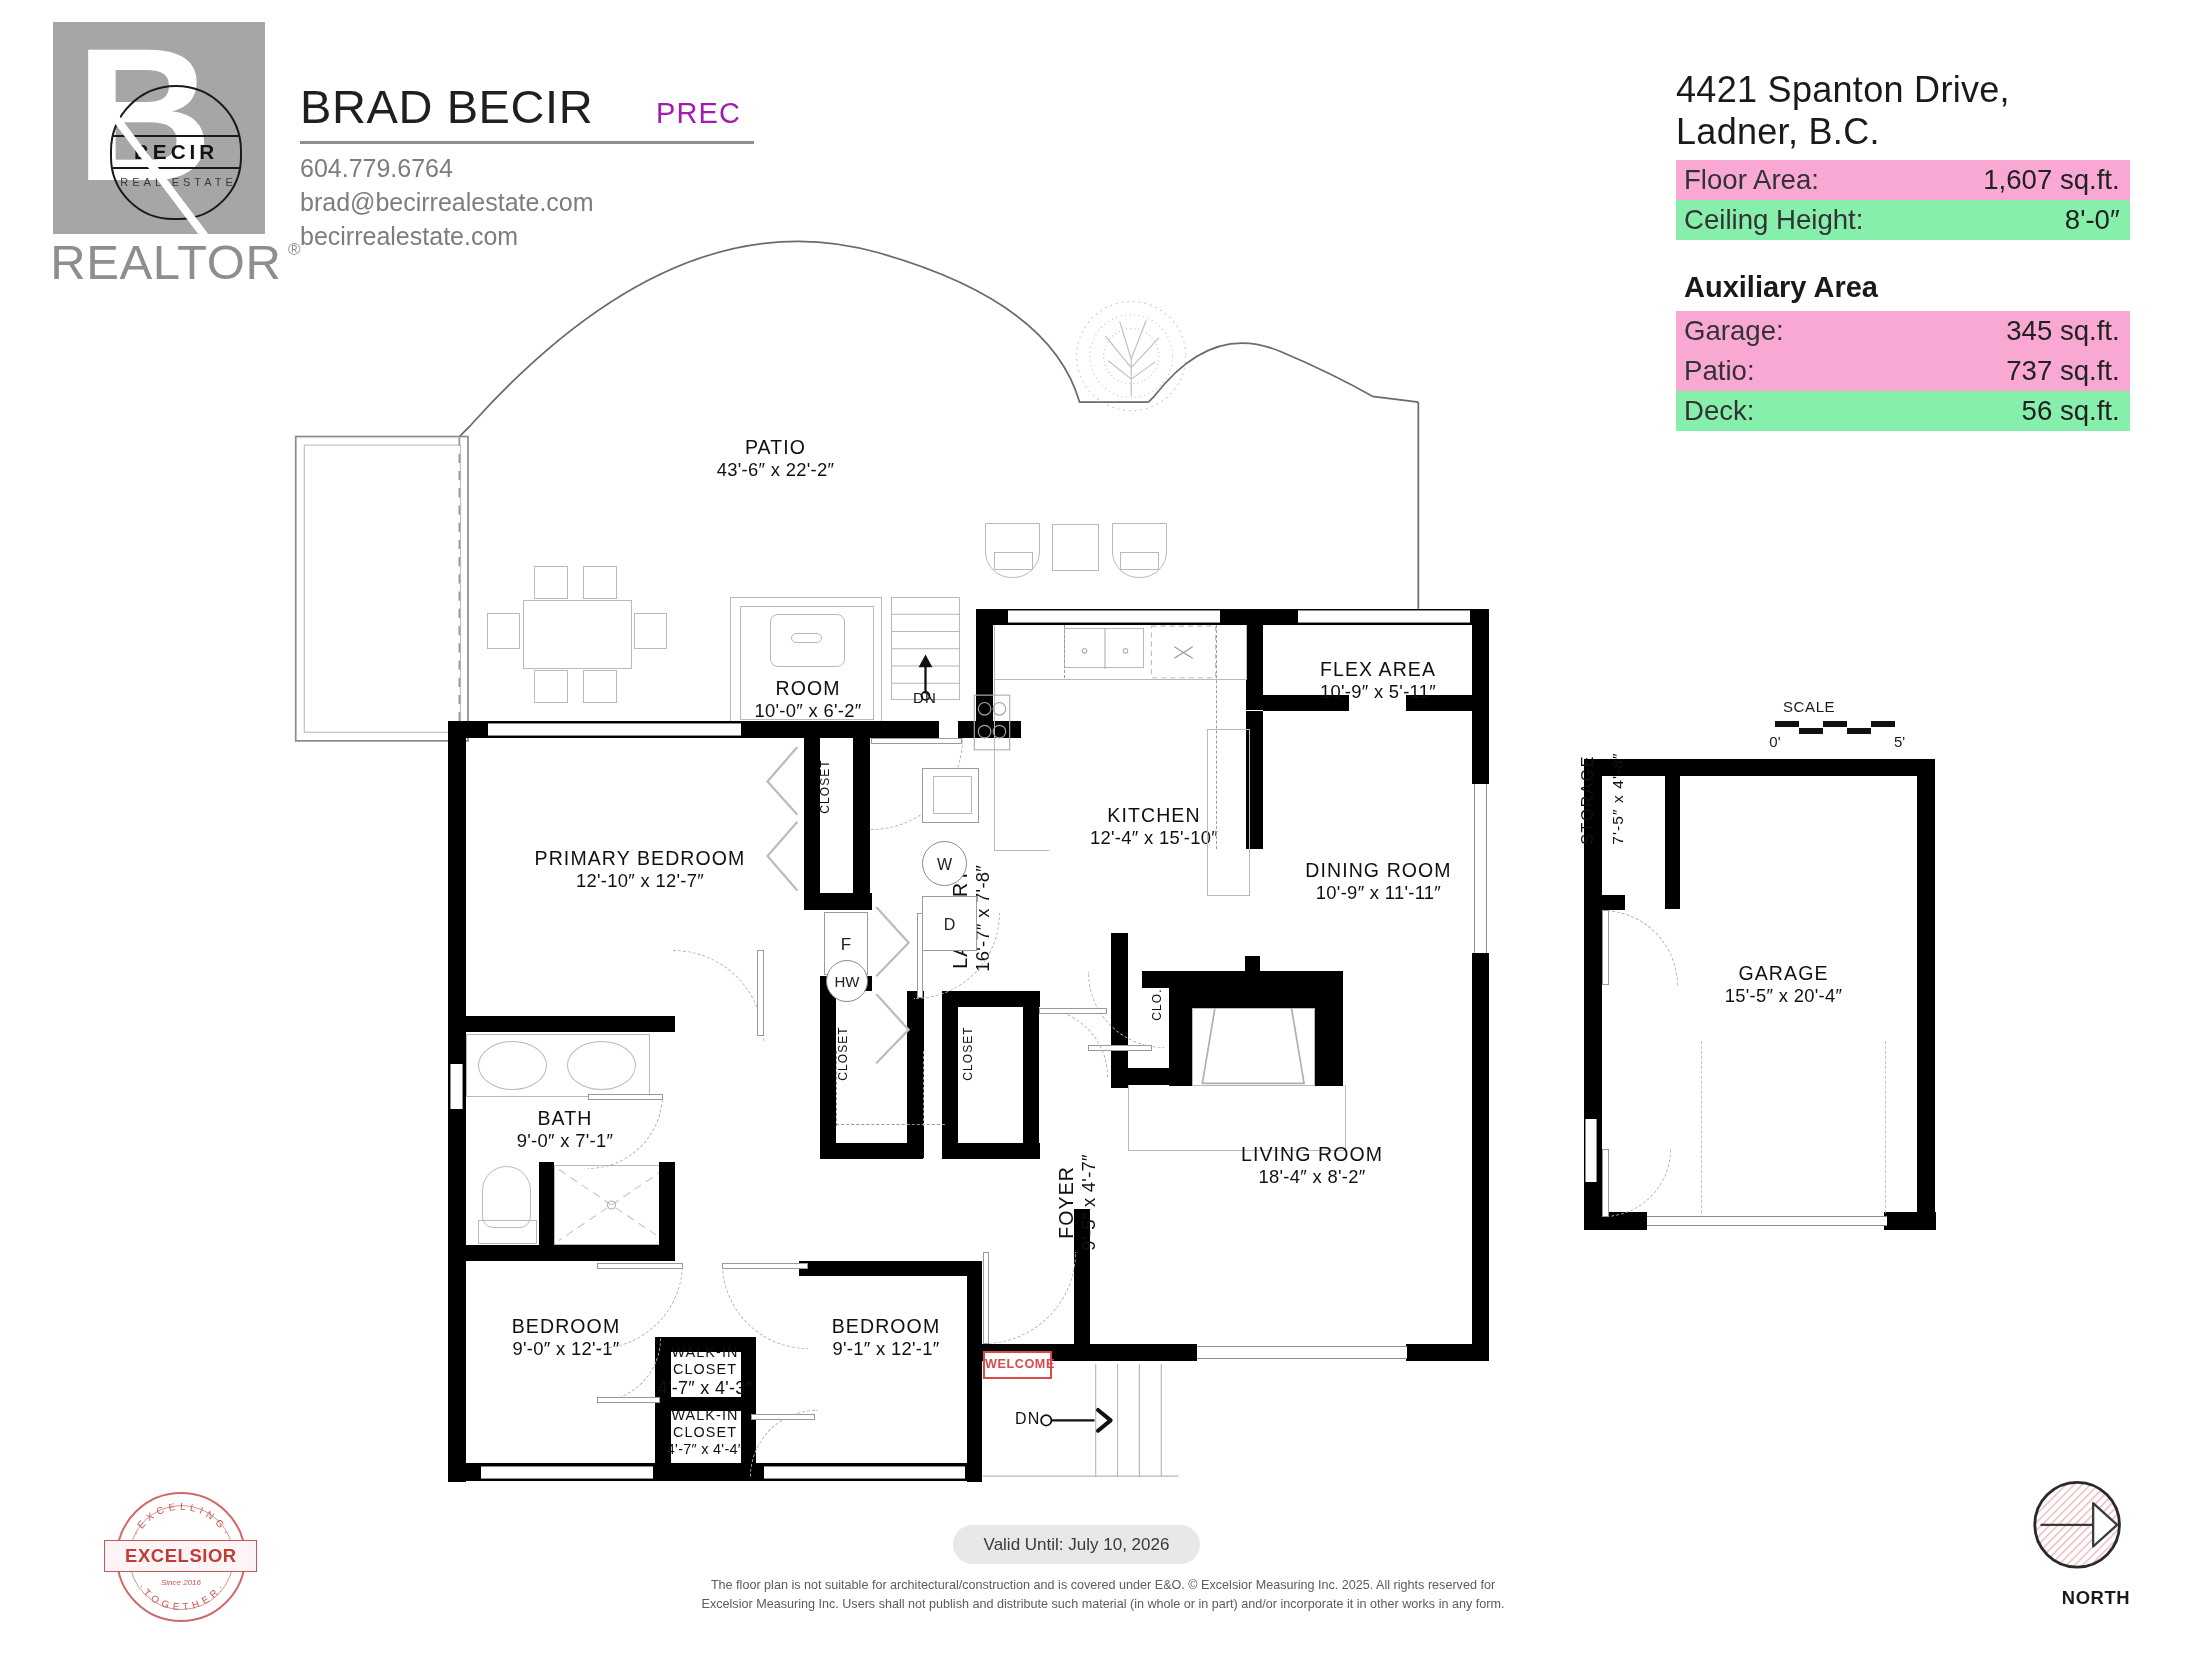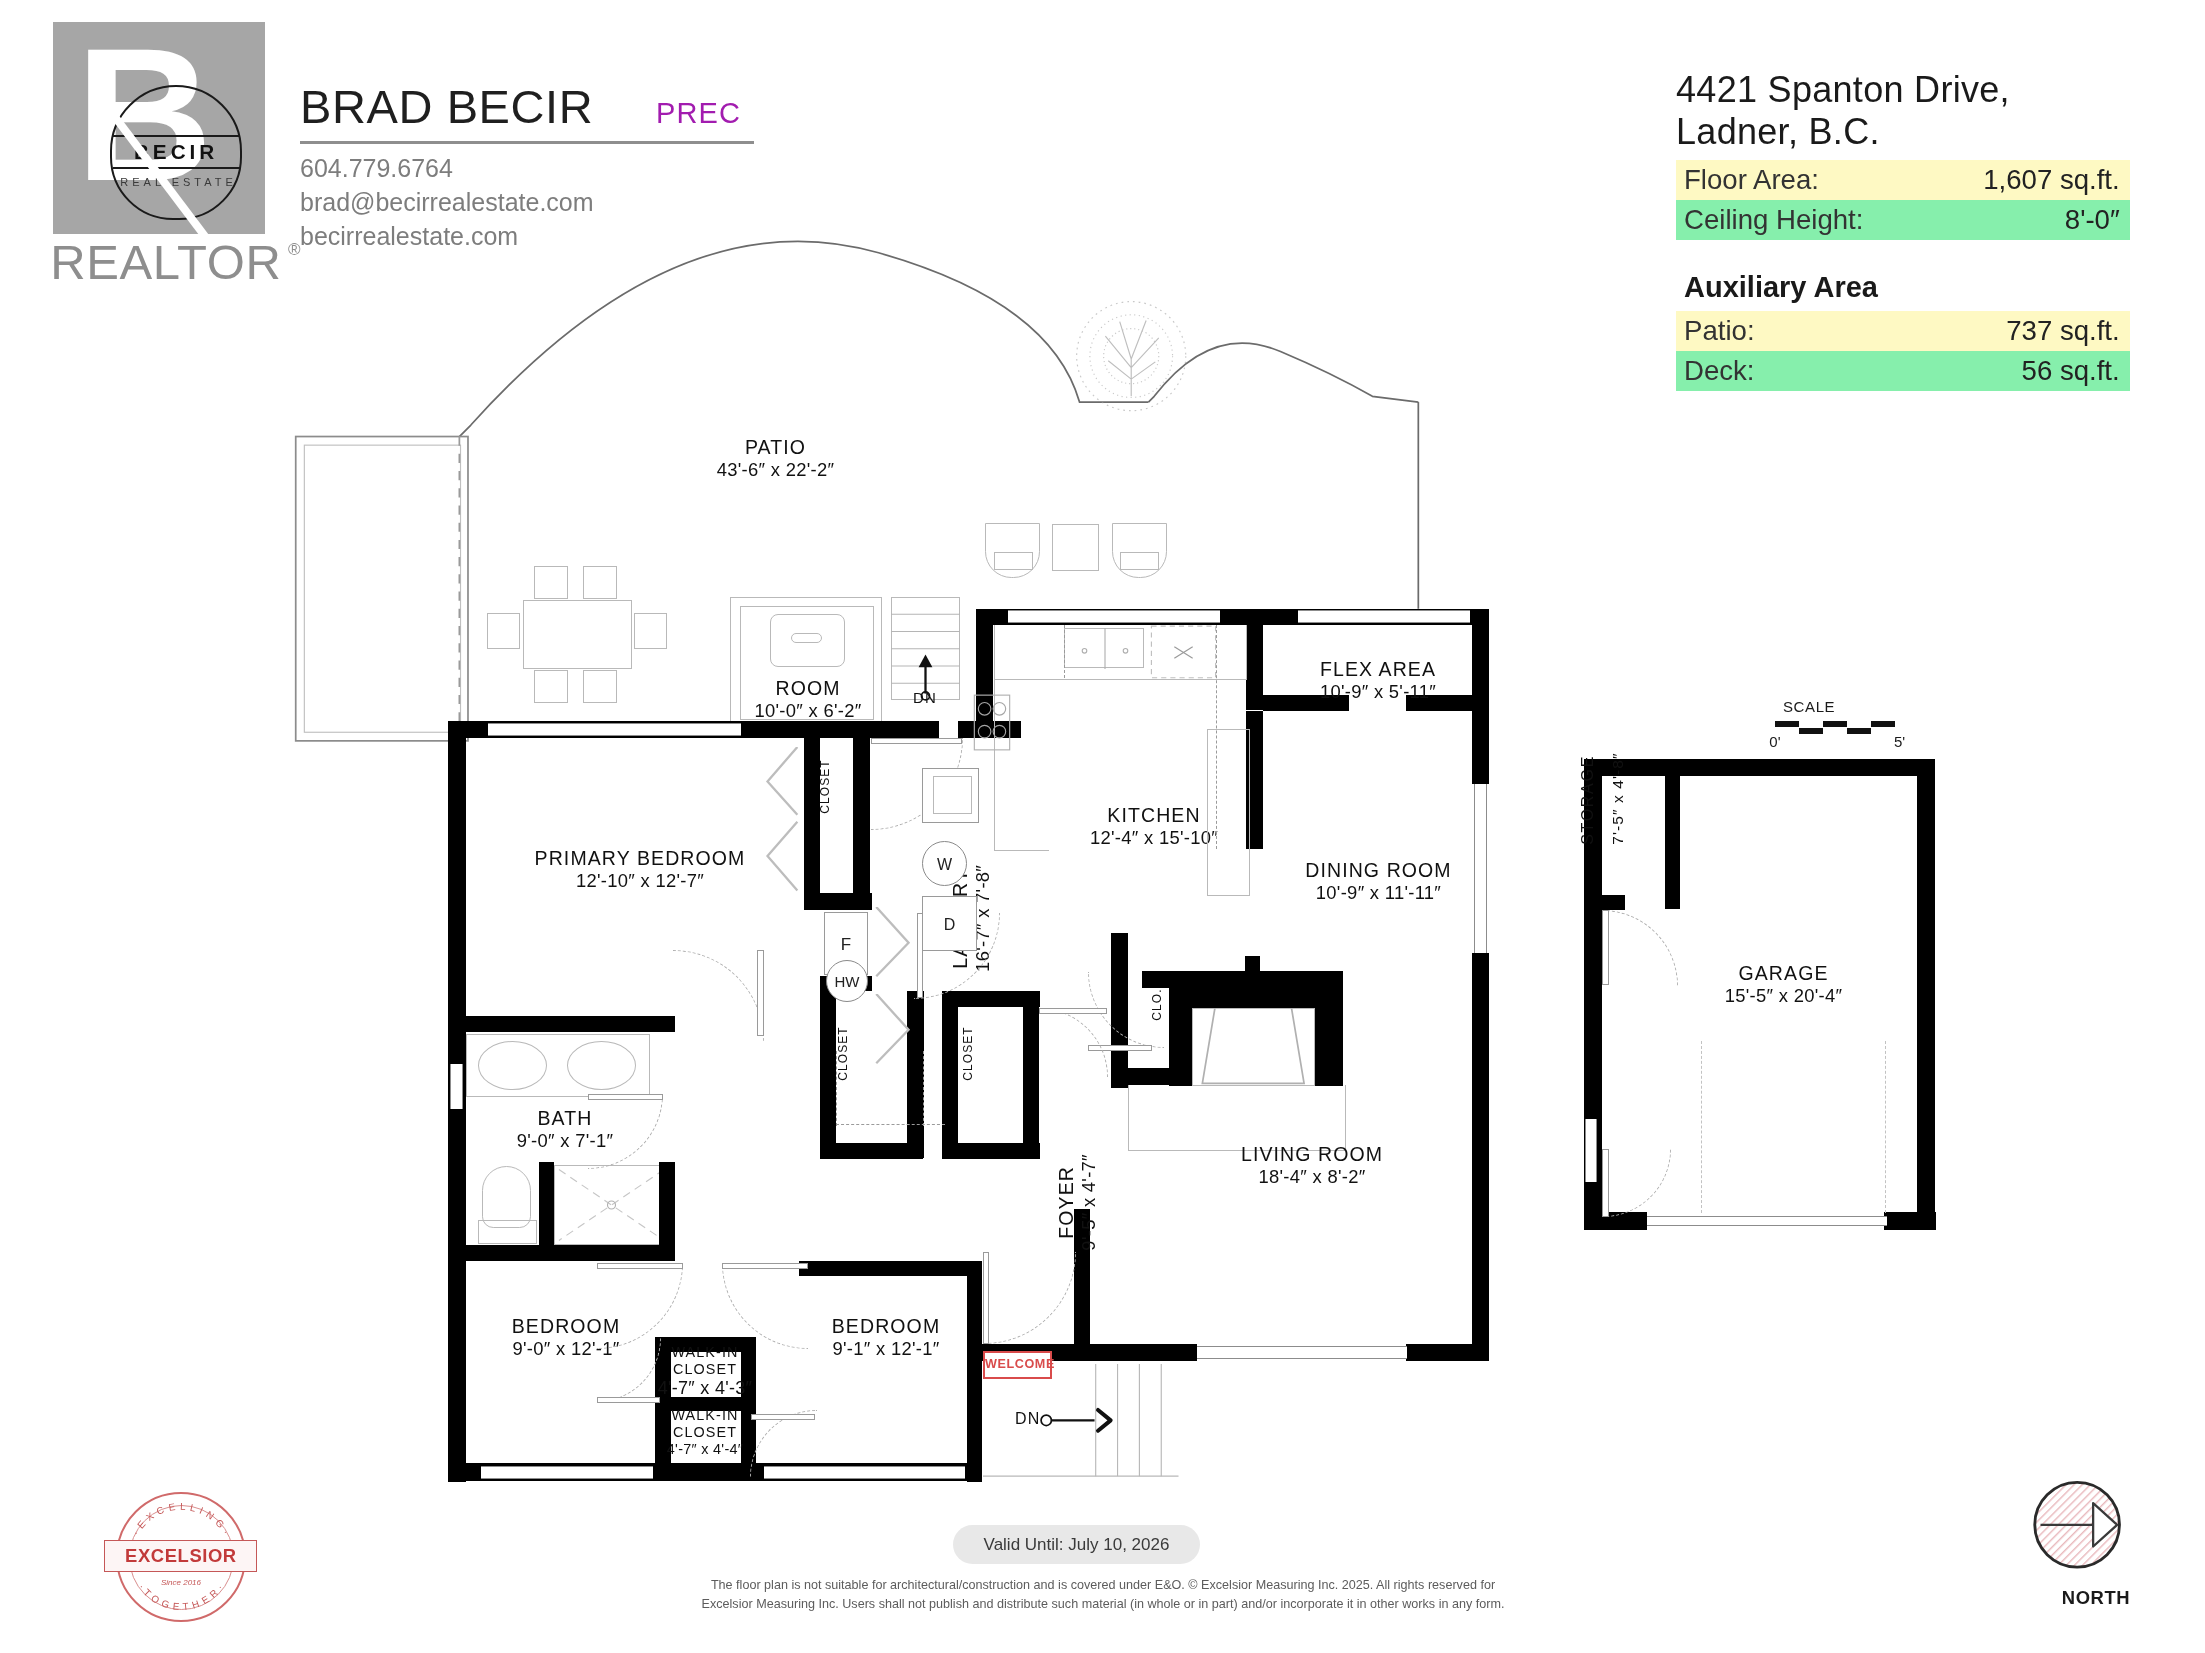"Floor Area:" .info-row.shade-a { background: #fef9c3 -> #f9a8d4 }
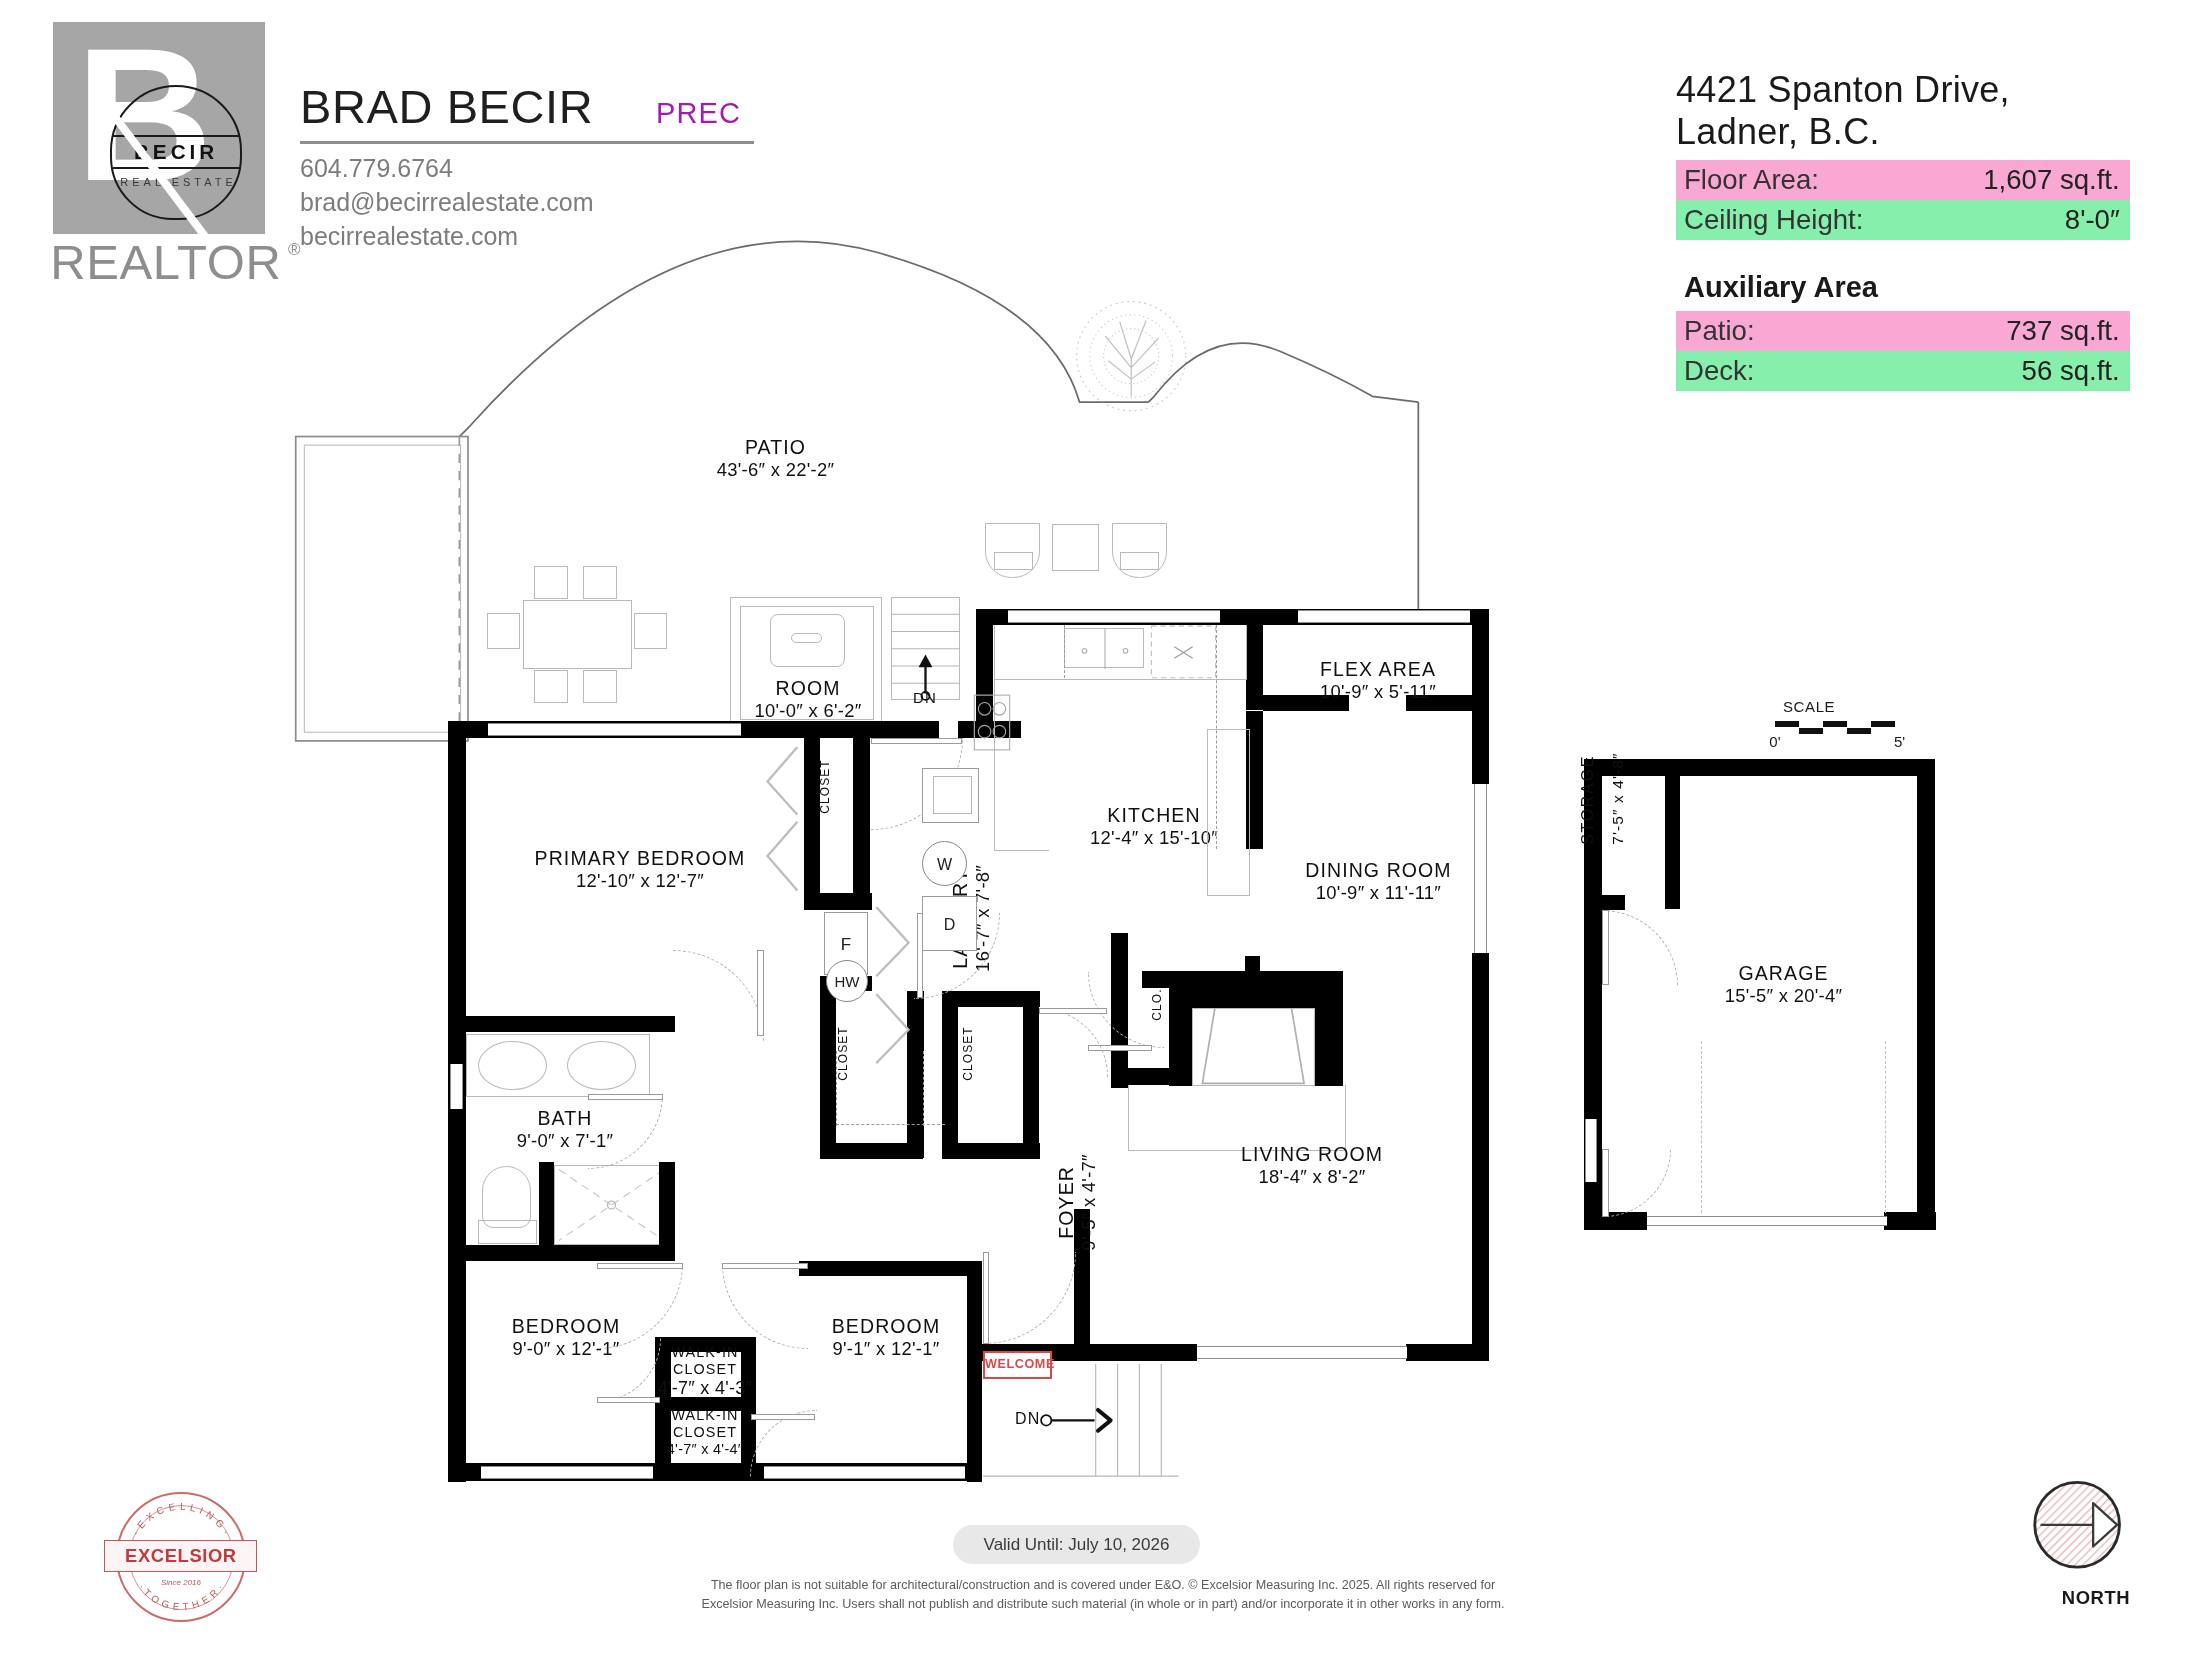"Garage:" tr.info-row { html: none -> <tr> <td>Garage:</td> <td>345 sq.ft.</td> </tr> }
